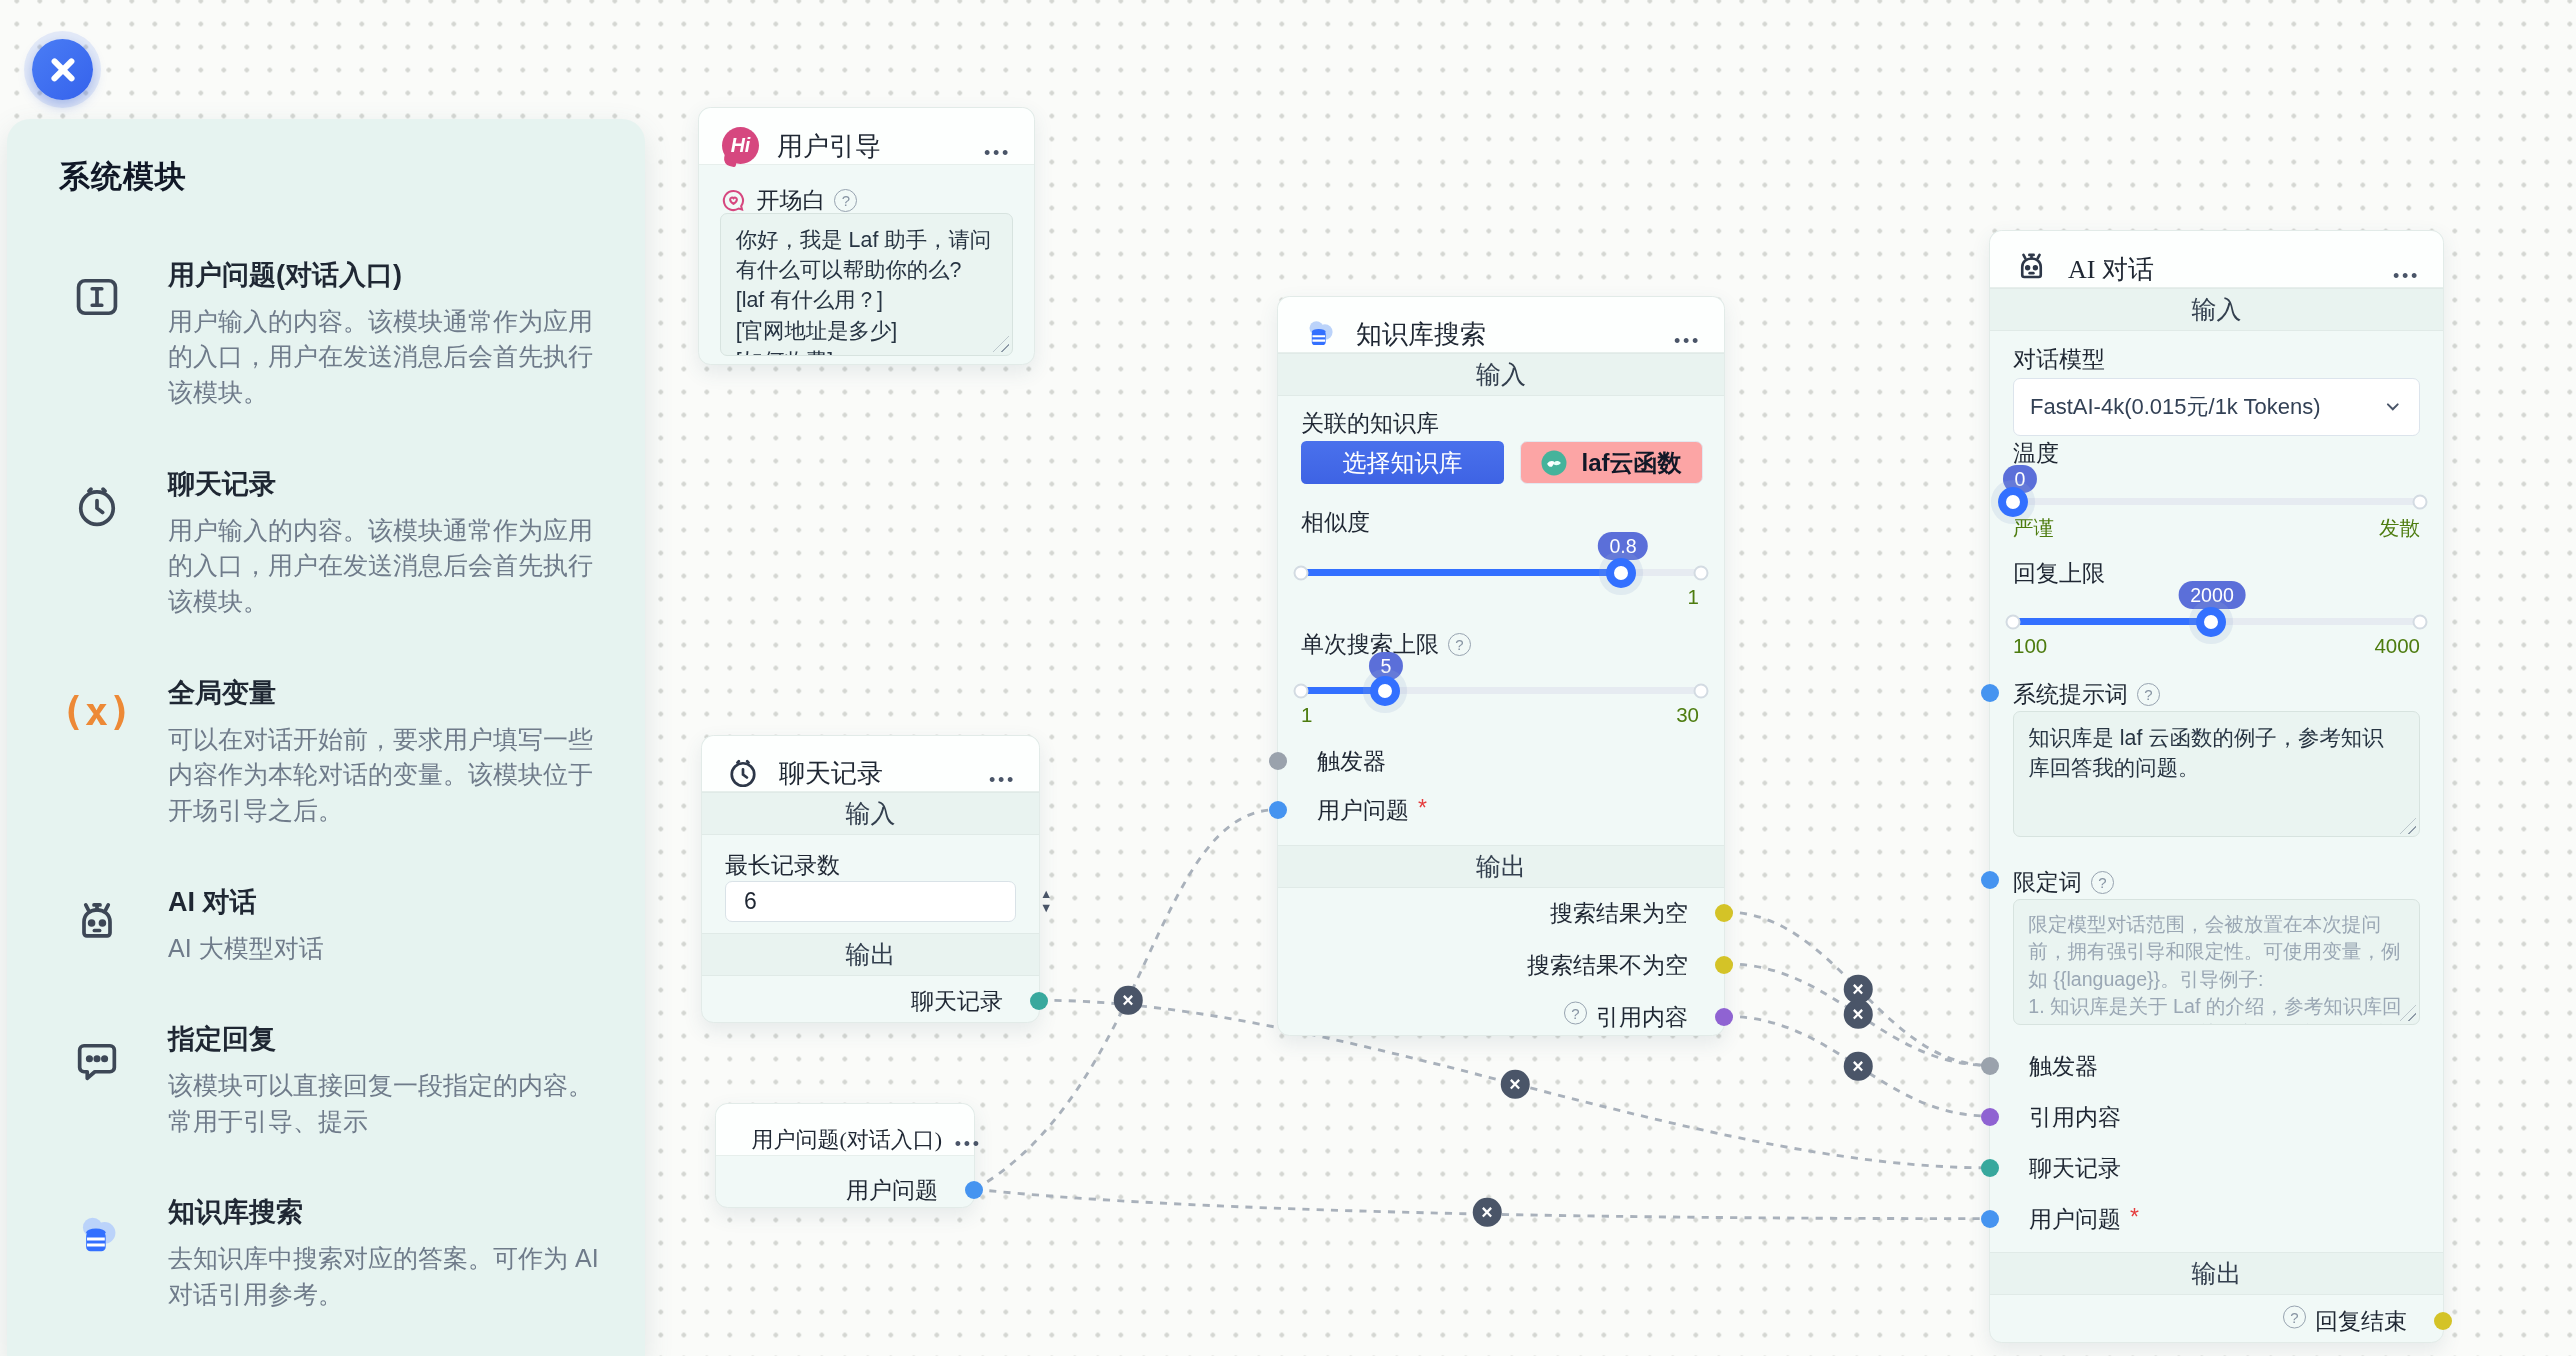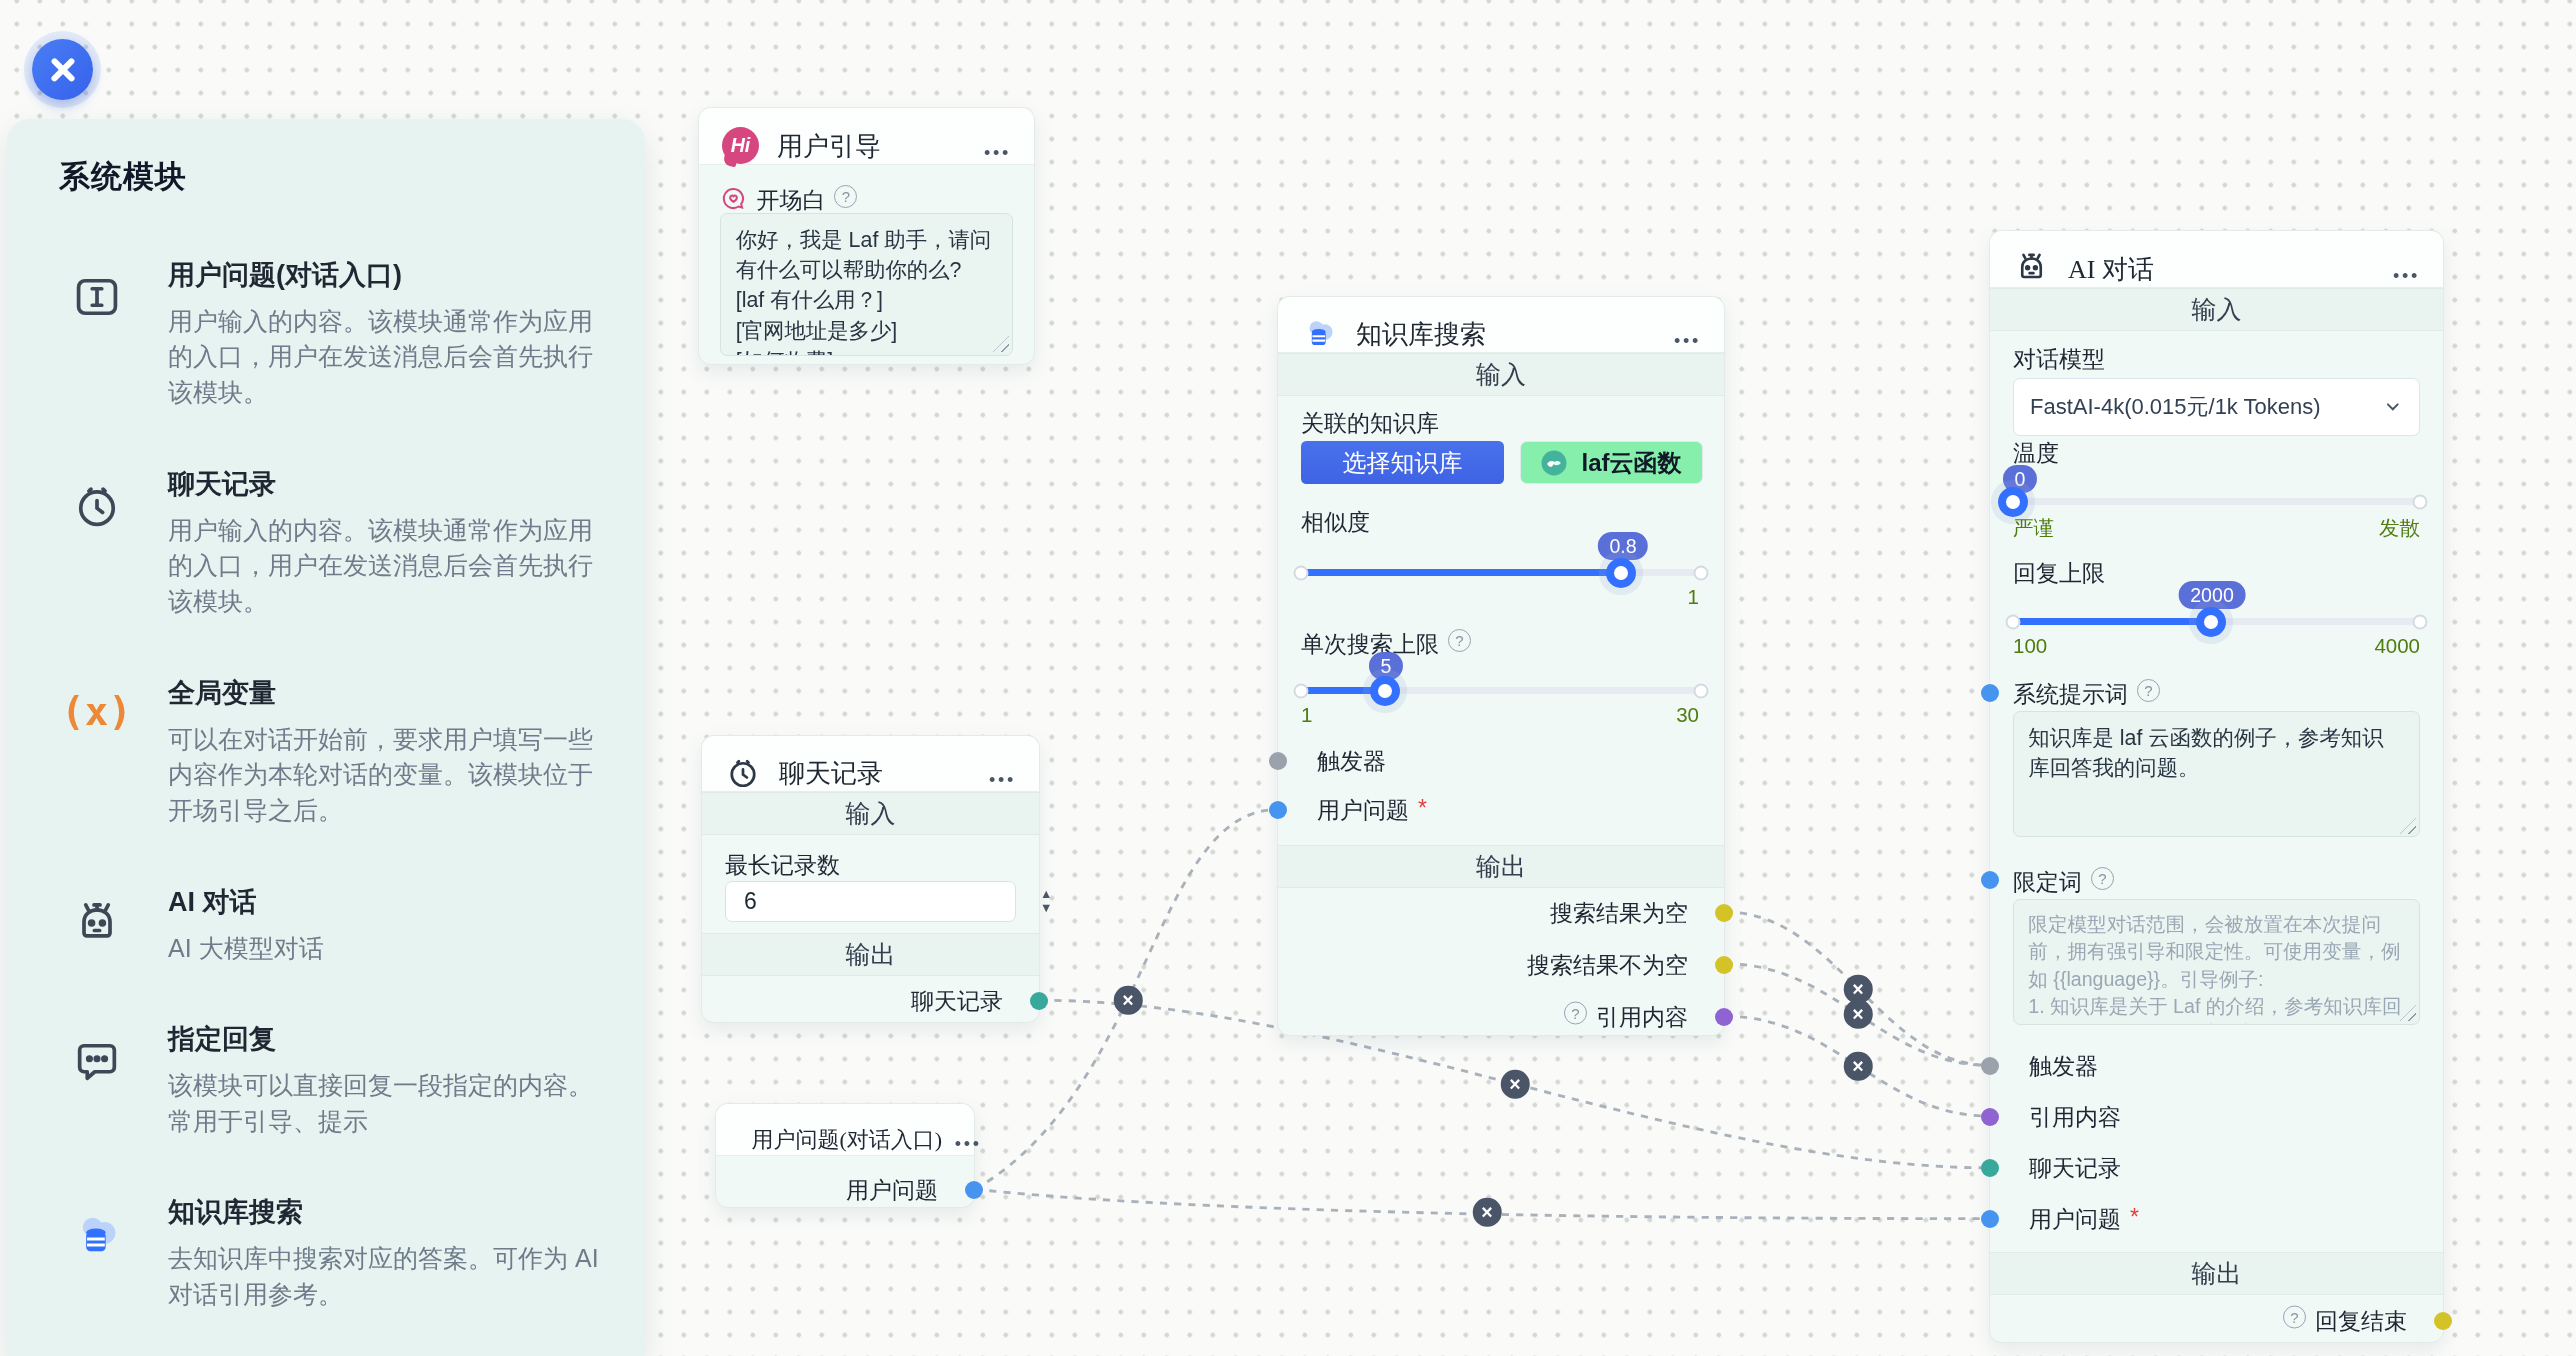"开场白" .f-label { align-items: none -> center }
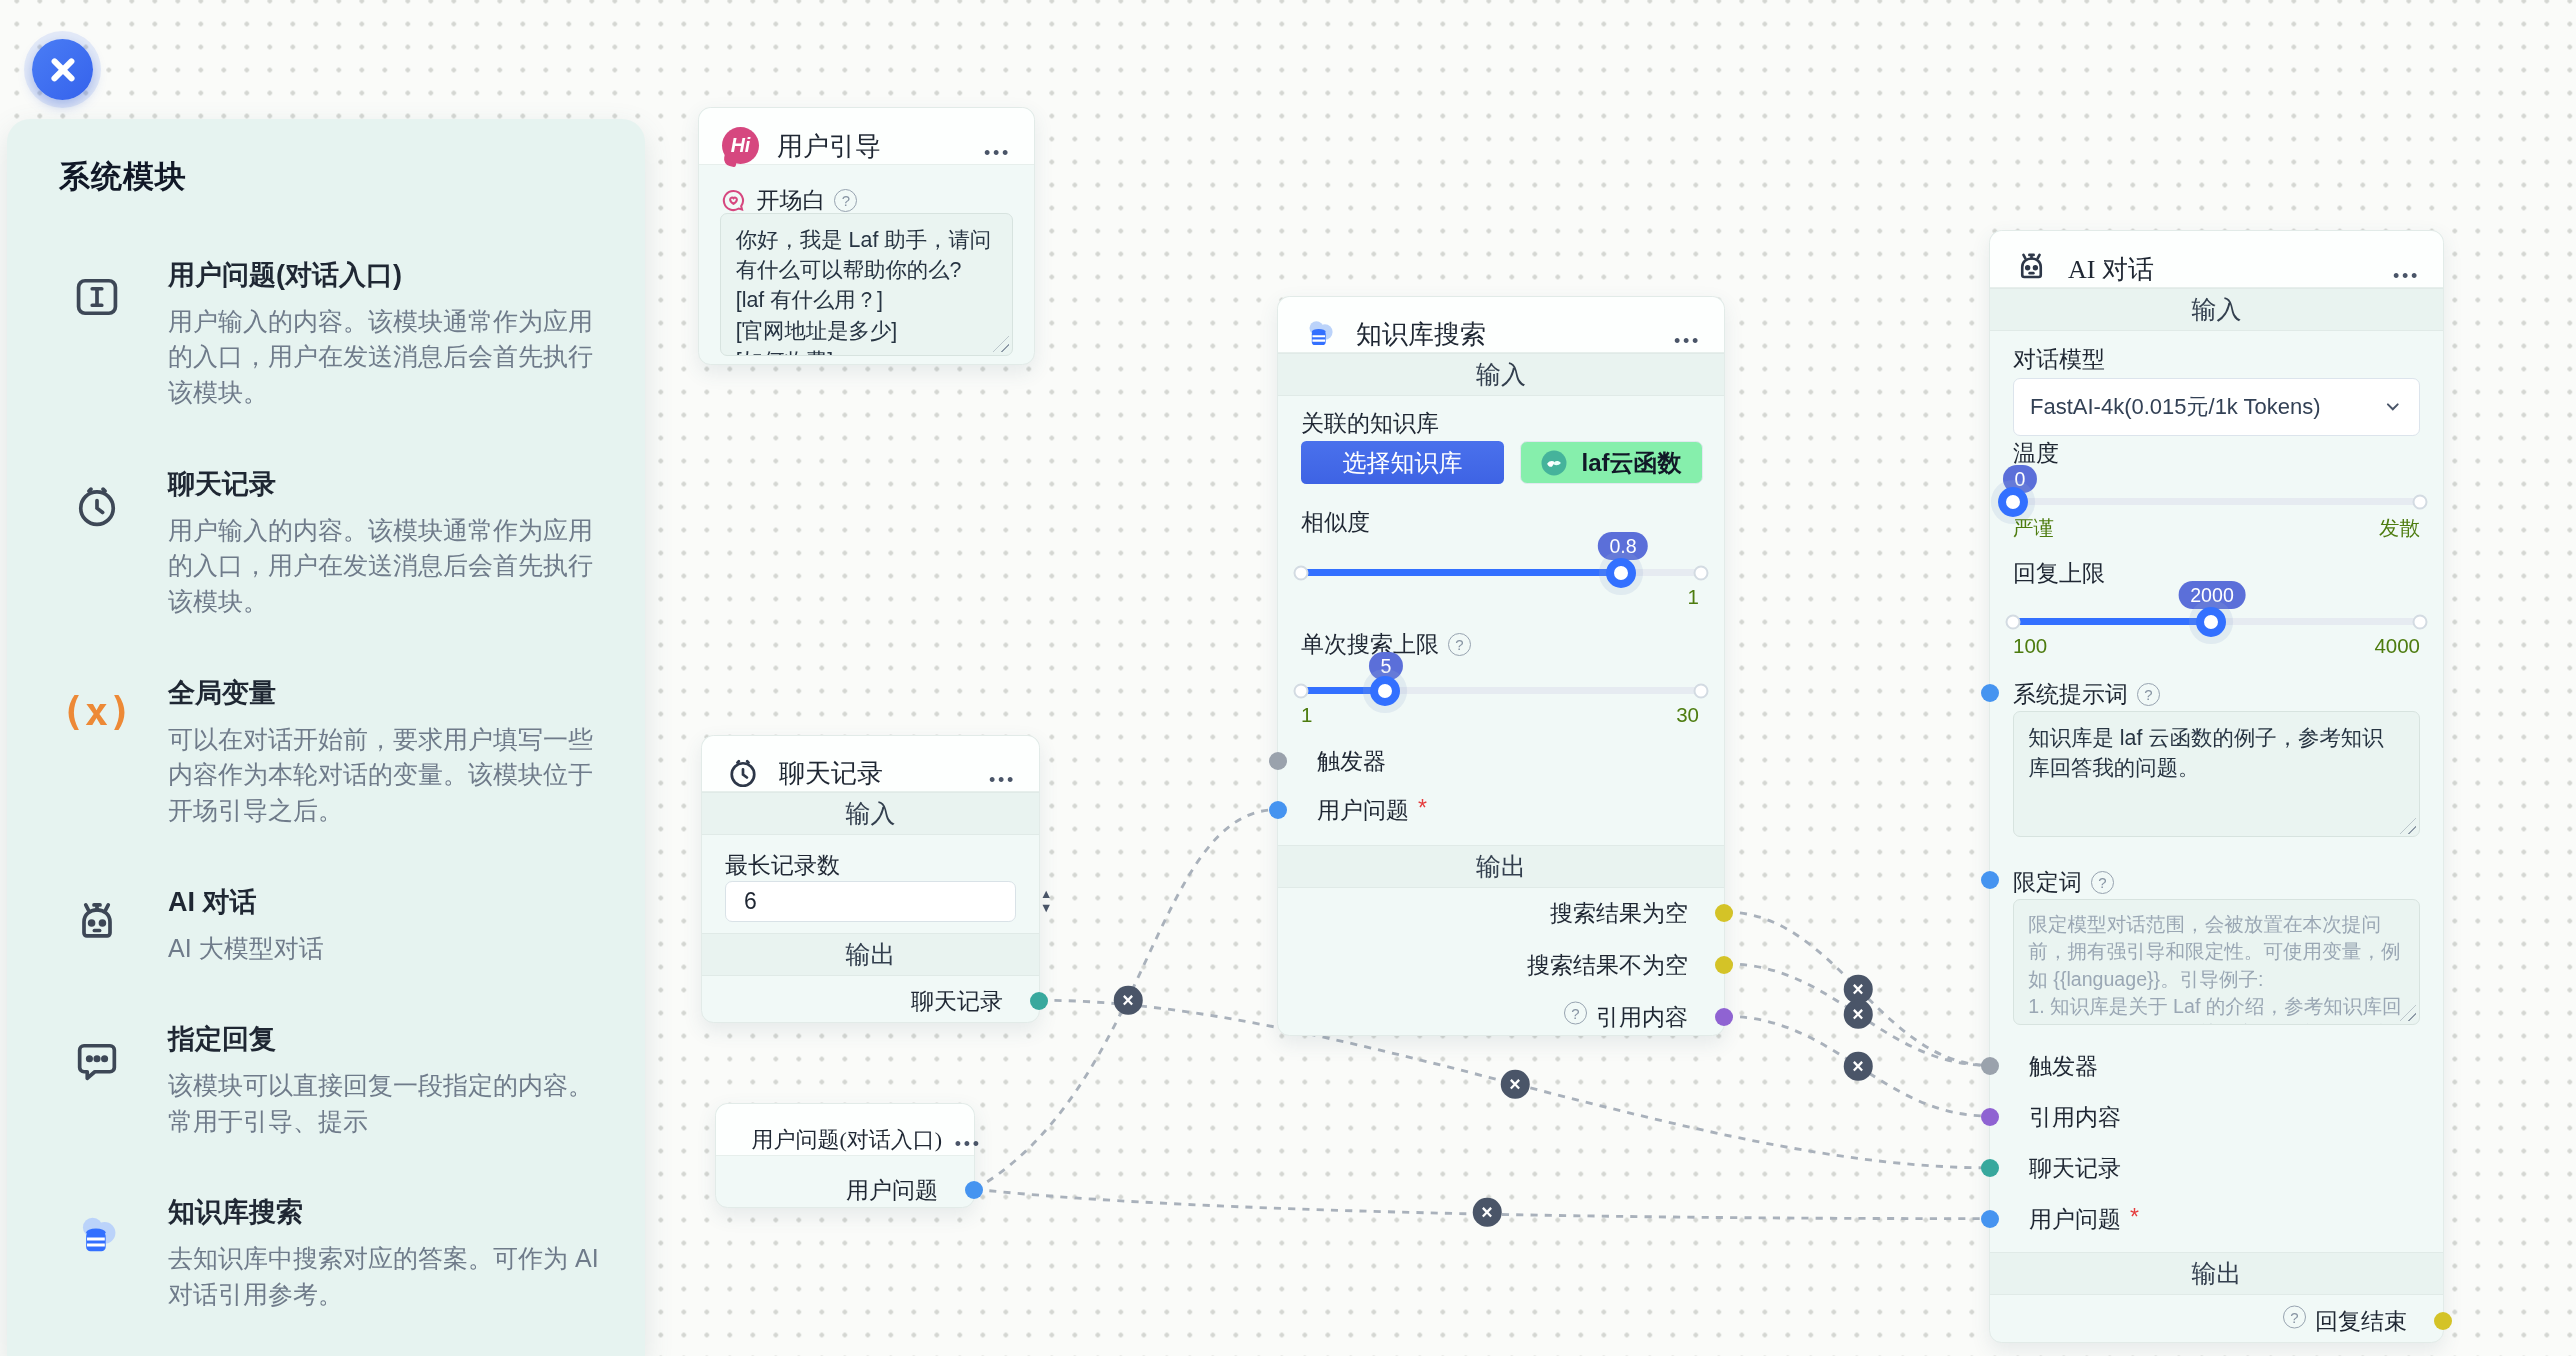"laf云函数" .chip { background: #86efac -> #fca5a5 }
